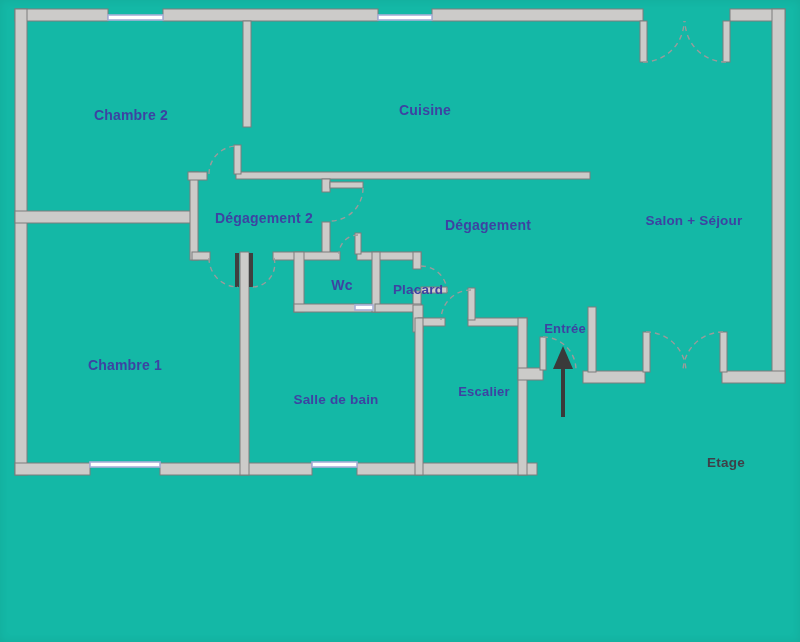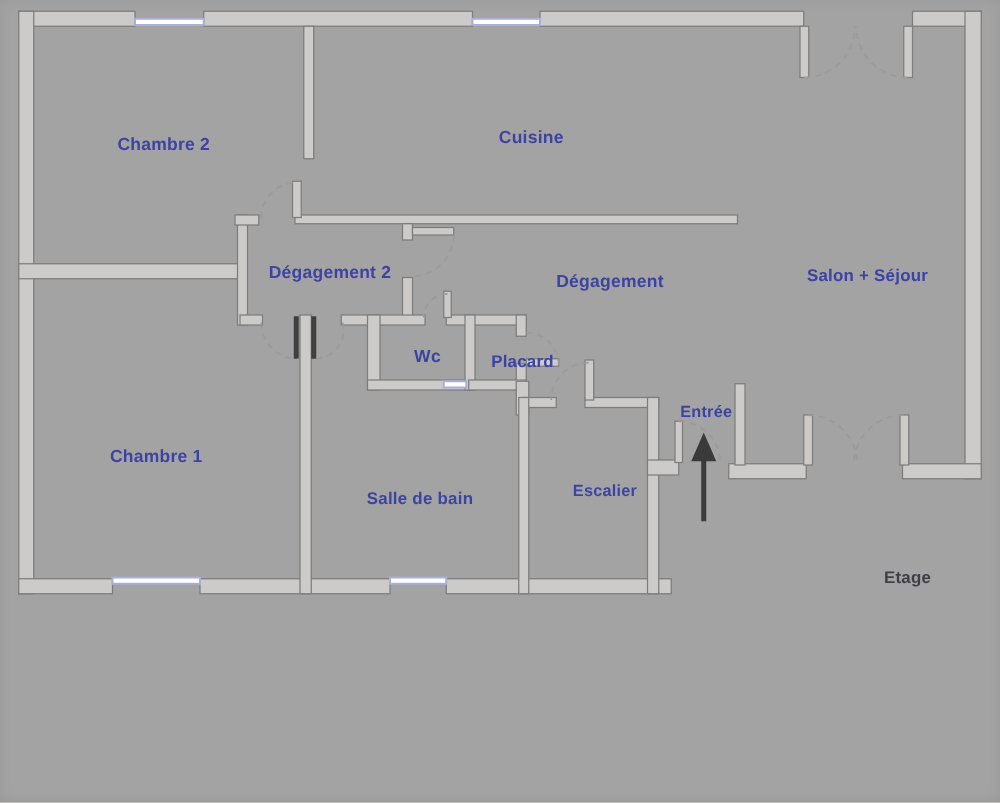"Chambre 2" .stage { background: #a3a3a3 -> #14b8a6 }
